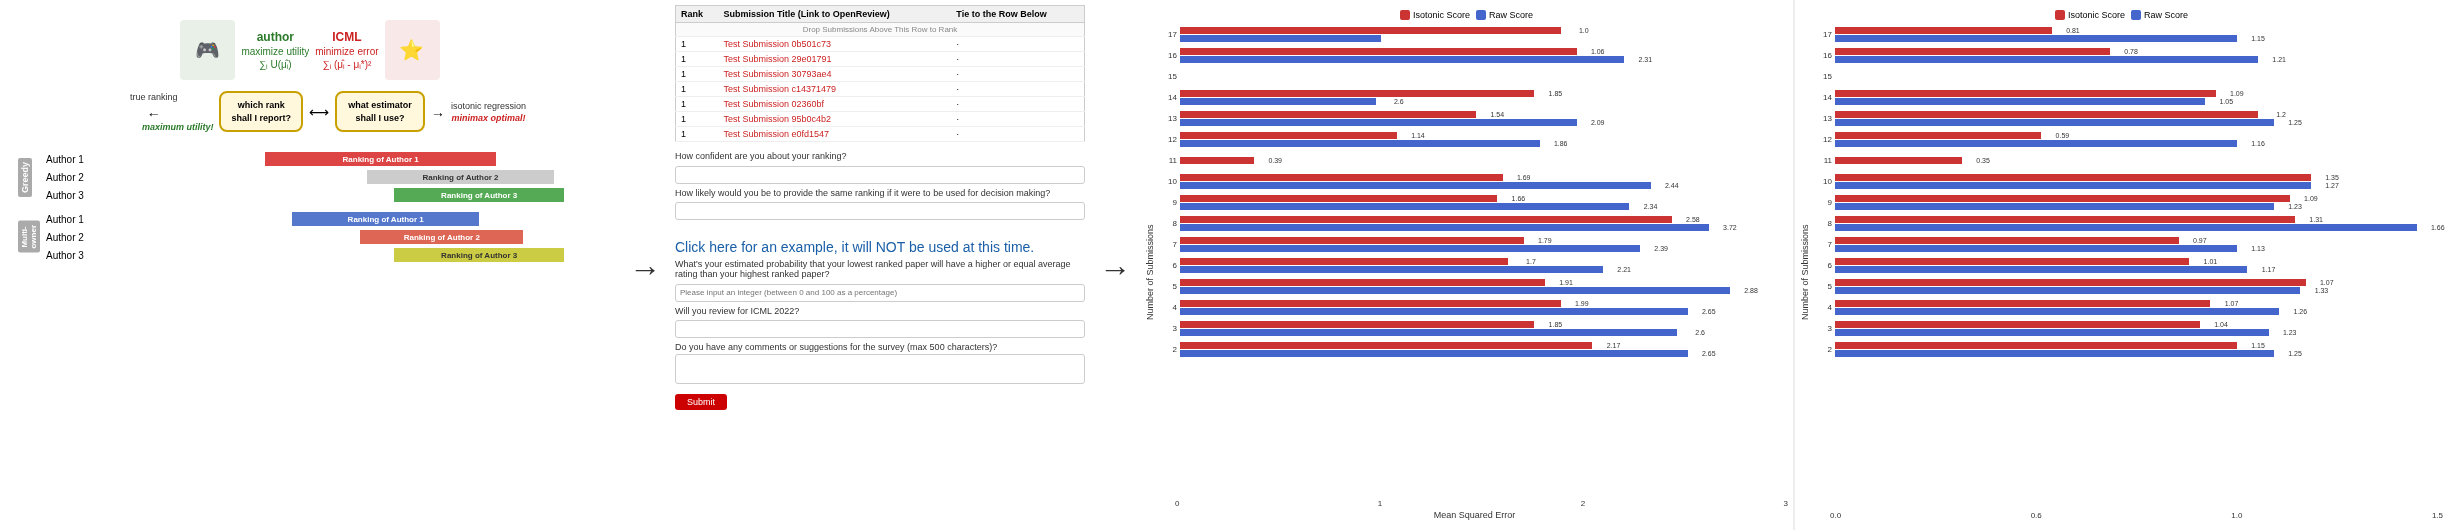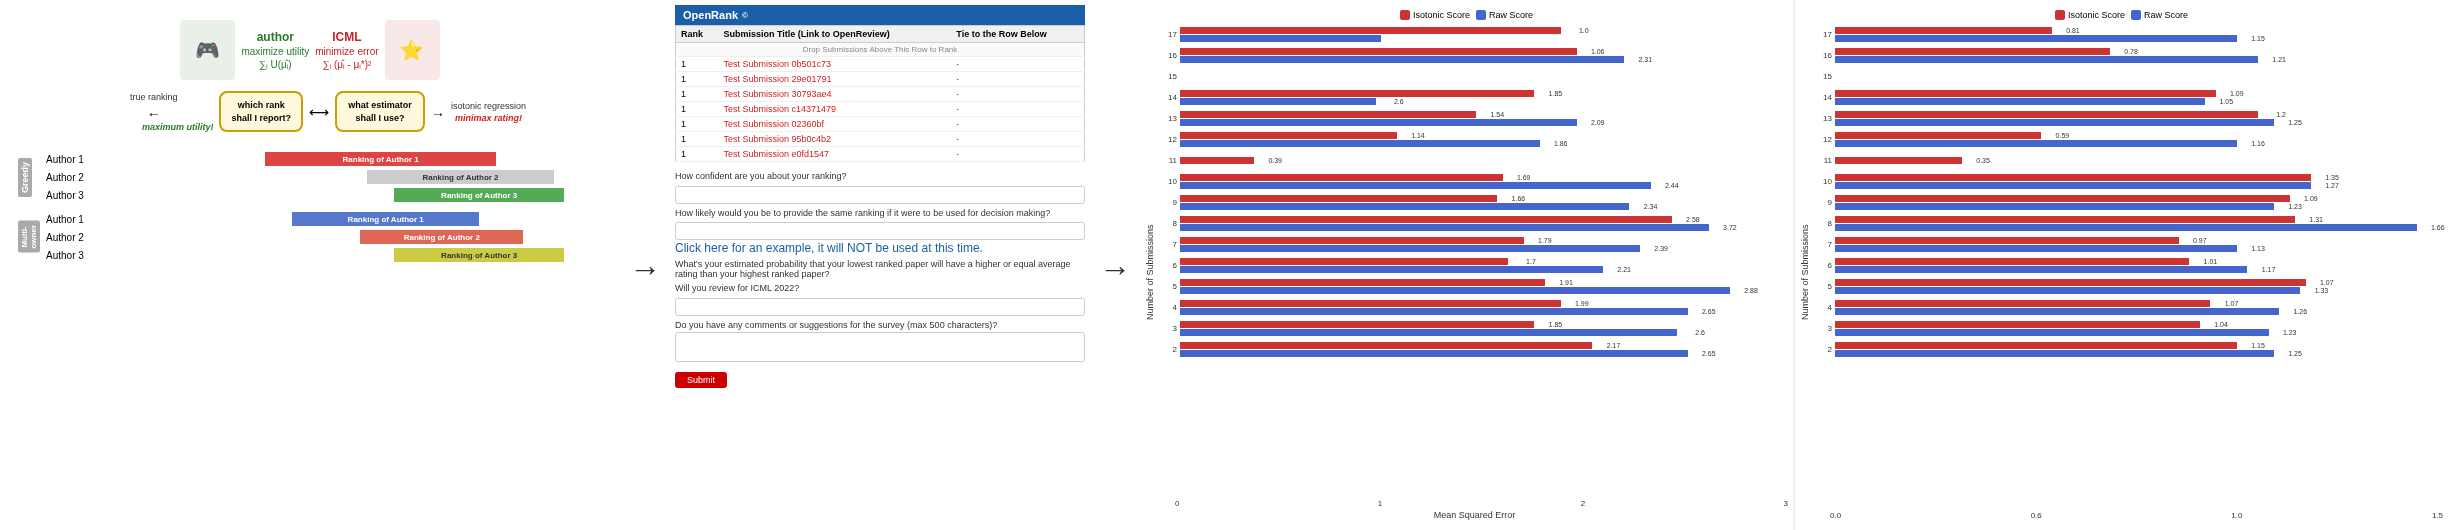"OpenRank" div.openrank-header { html: <div> <span>OpenRank</span> <span>©</span> </div> -> none }
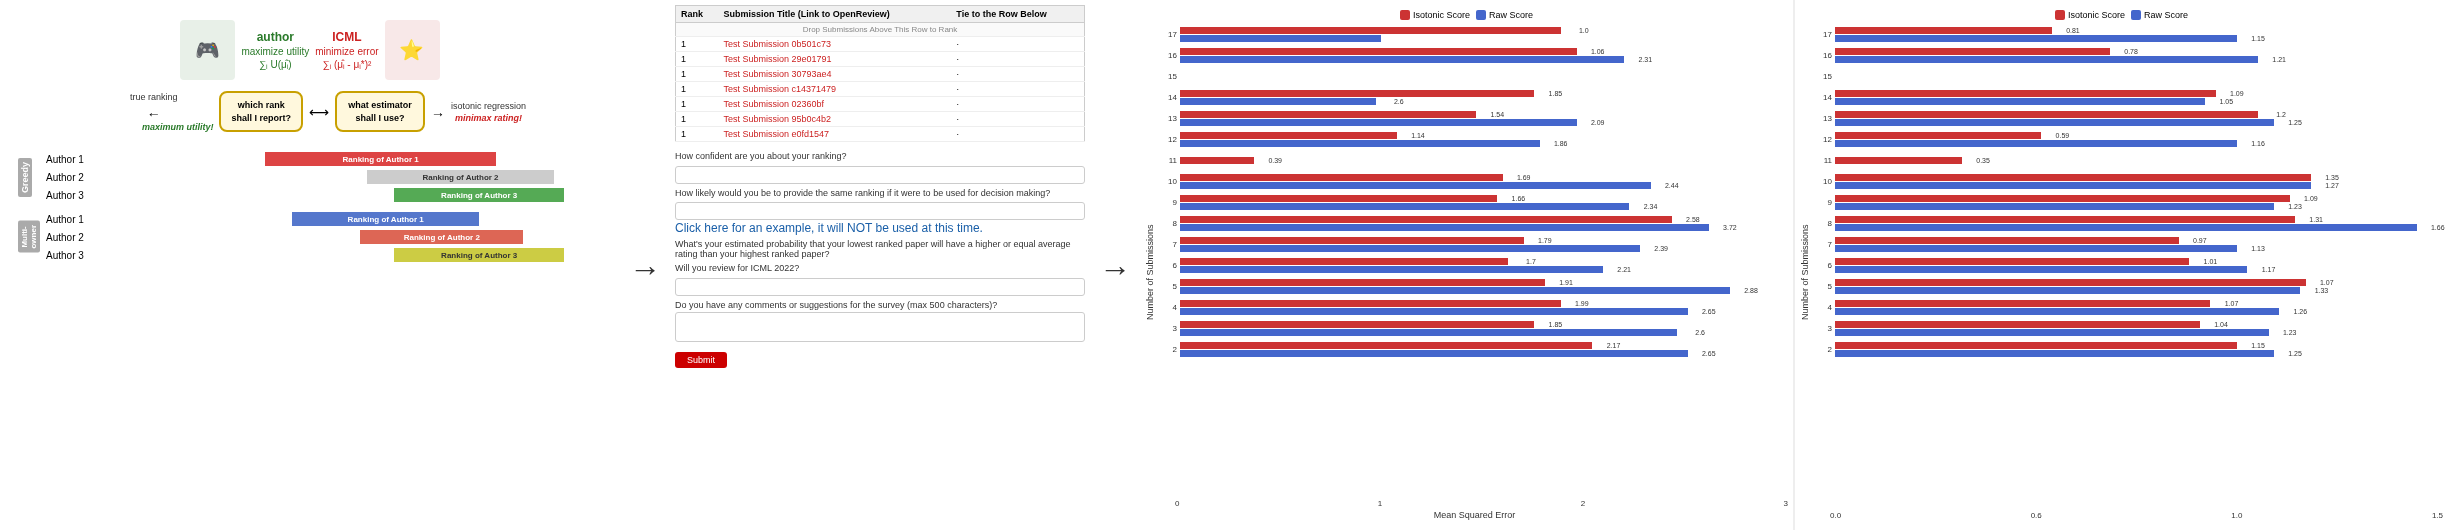"minimax rating!" span.red-text { text: rating -> optimal }
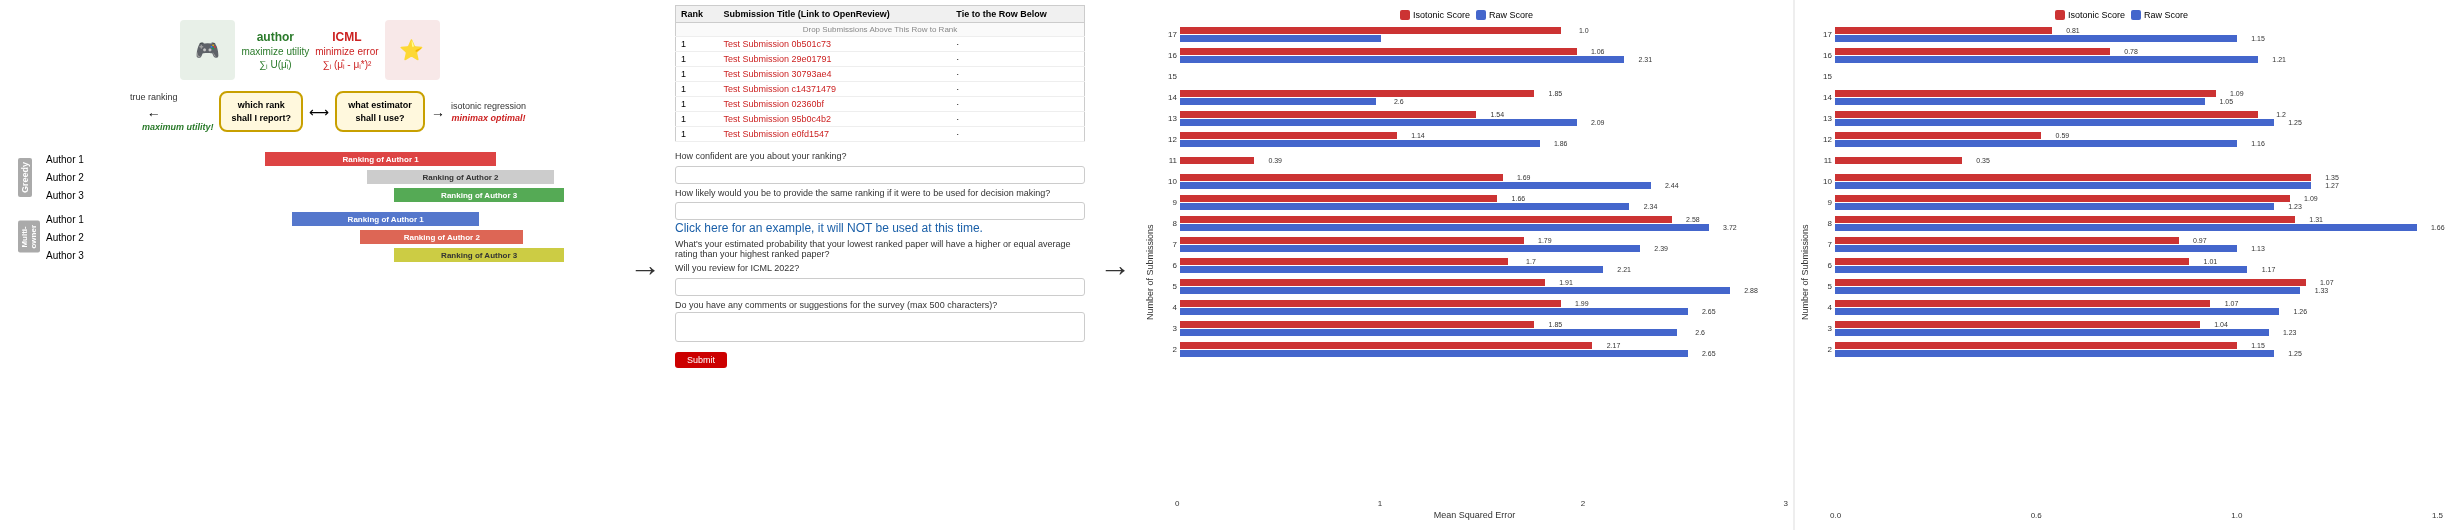"Click here for an example," .form-note { font-size: 12px -> 14px; margin-top: 1px -> 19px }
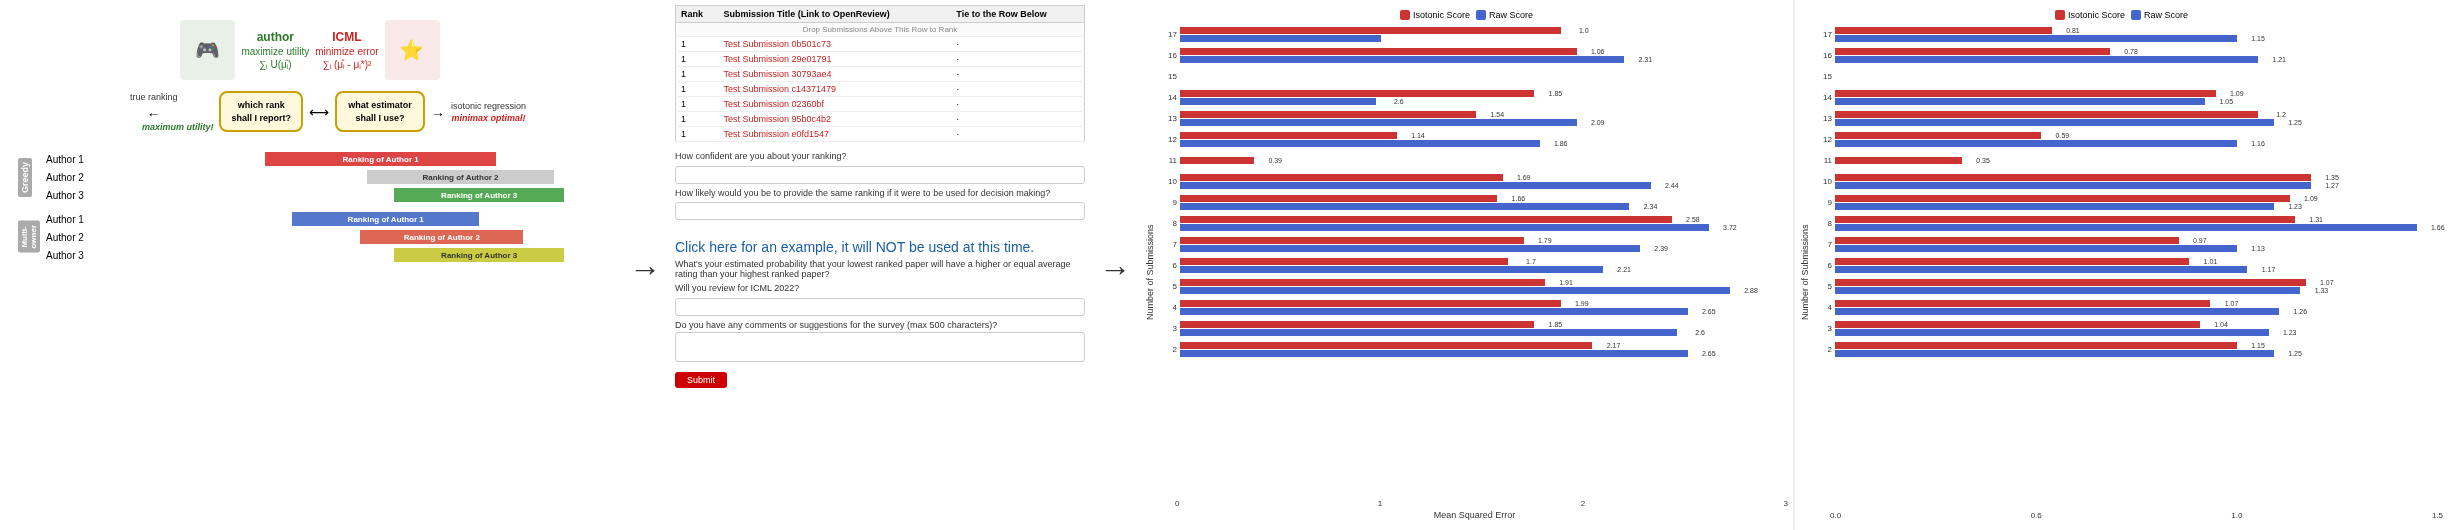"Please input an integer (between" input.form-input { html: none -> <input> }
